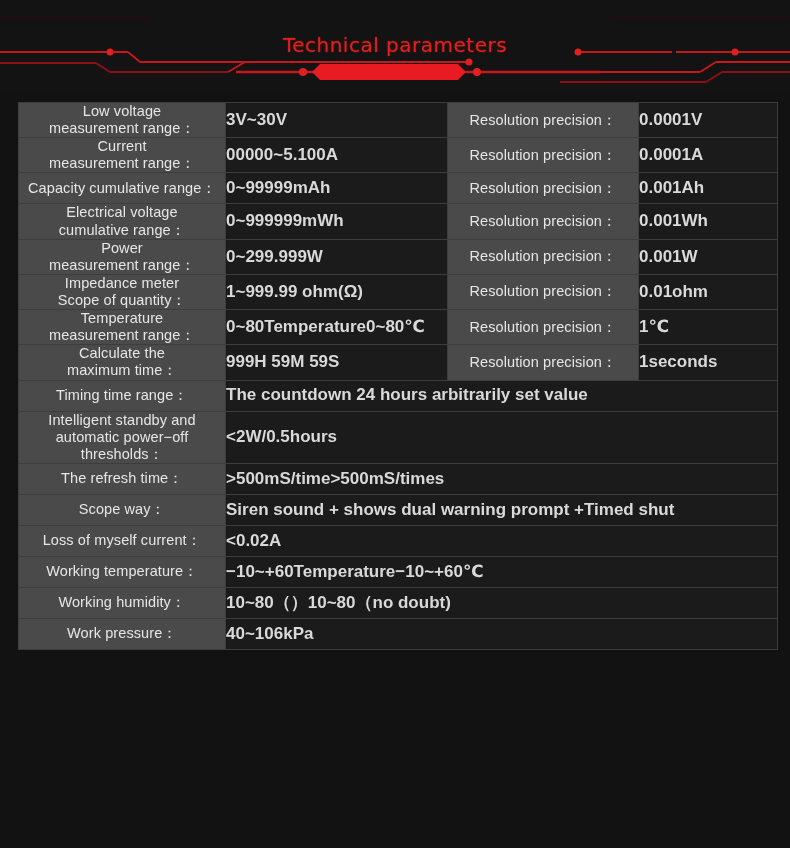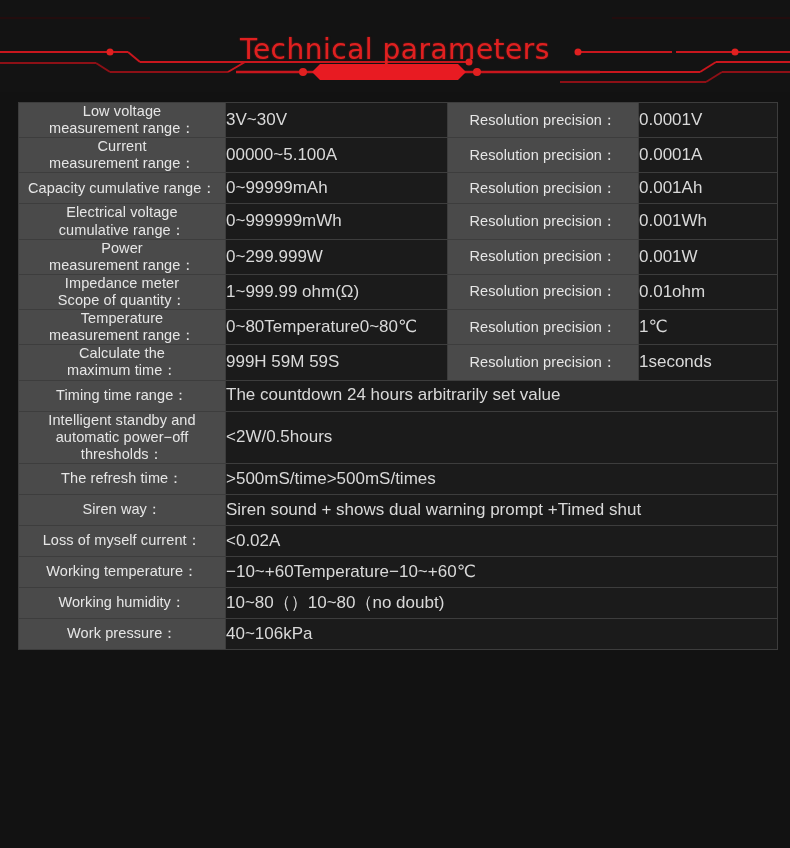"Technical parameters" .banner-title { font-size: 28px -> 20px }
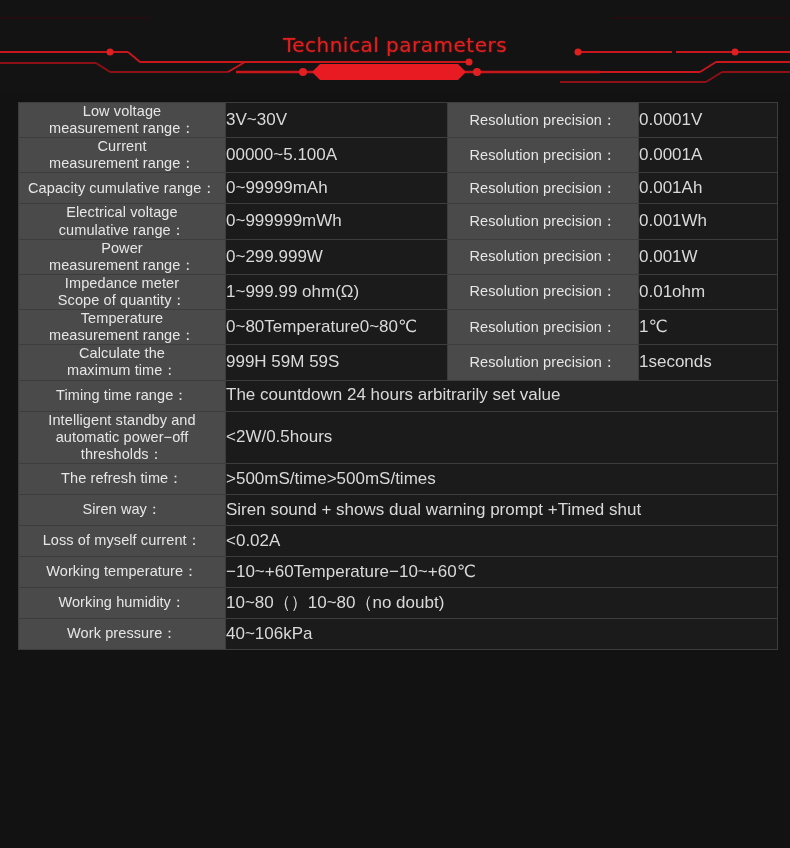"3V~30V" td.value { font-weight: none -> bold }
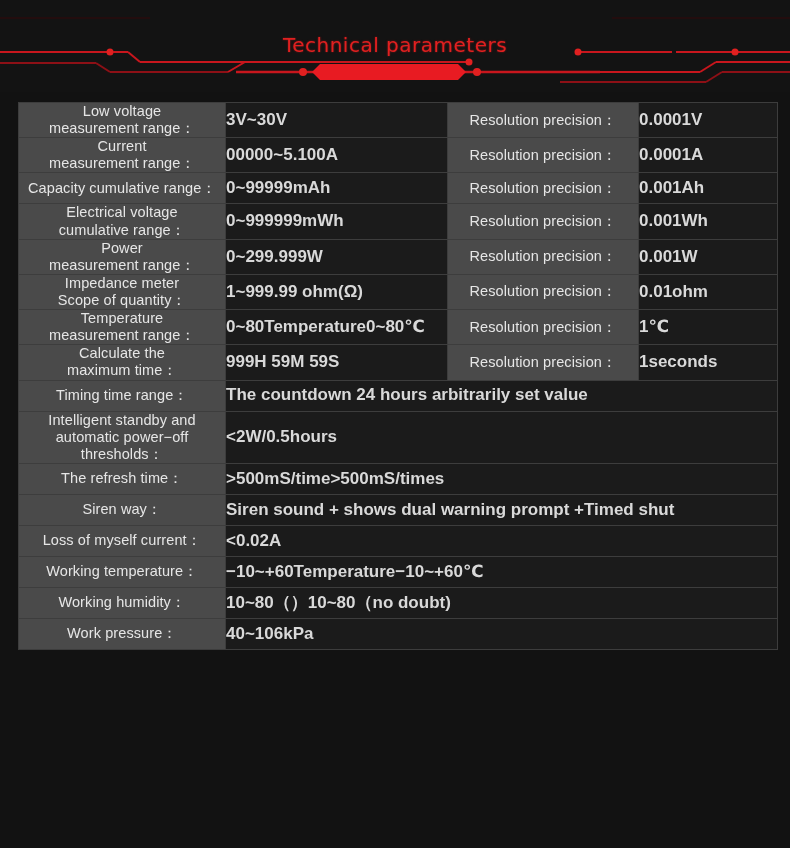"Siren way：" td.label { text: Siren -> Scope }
